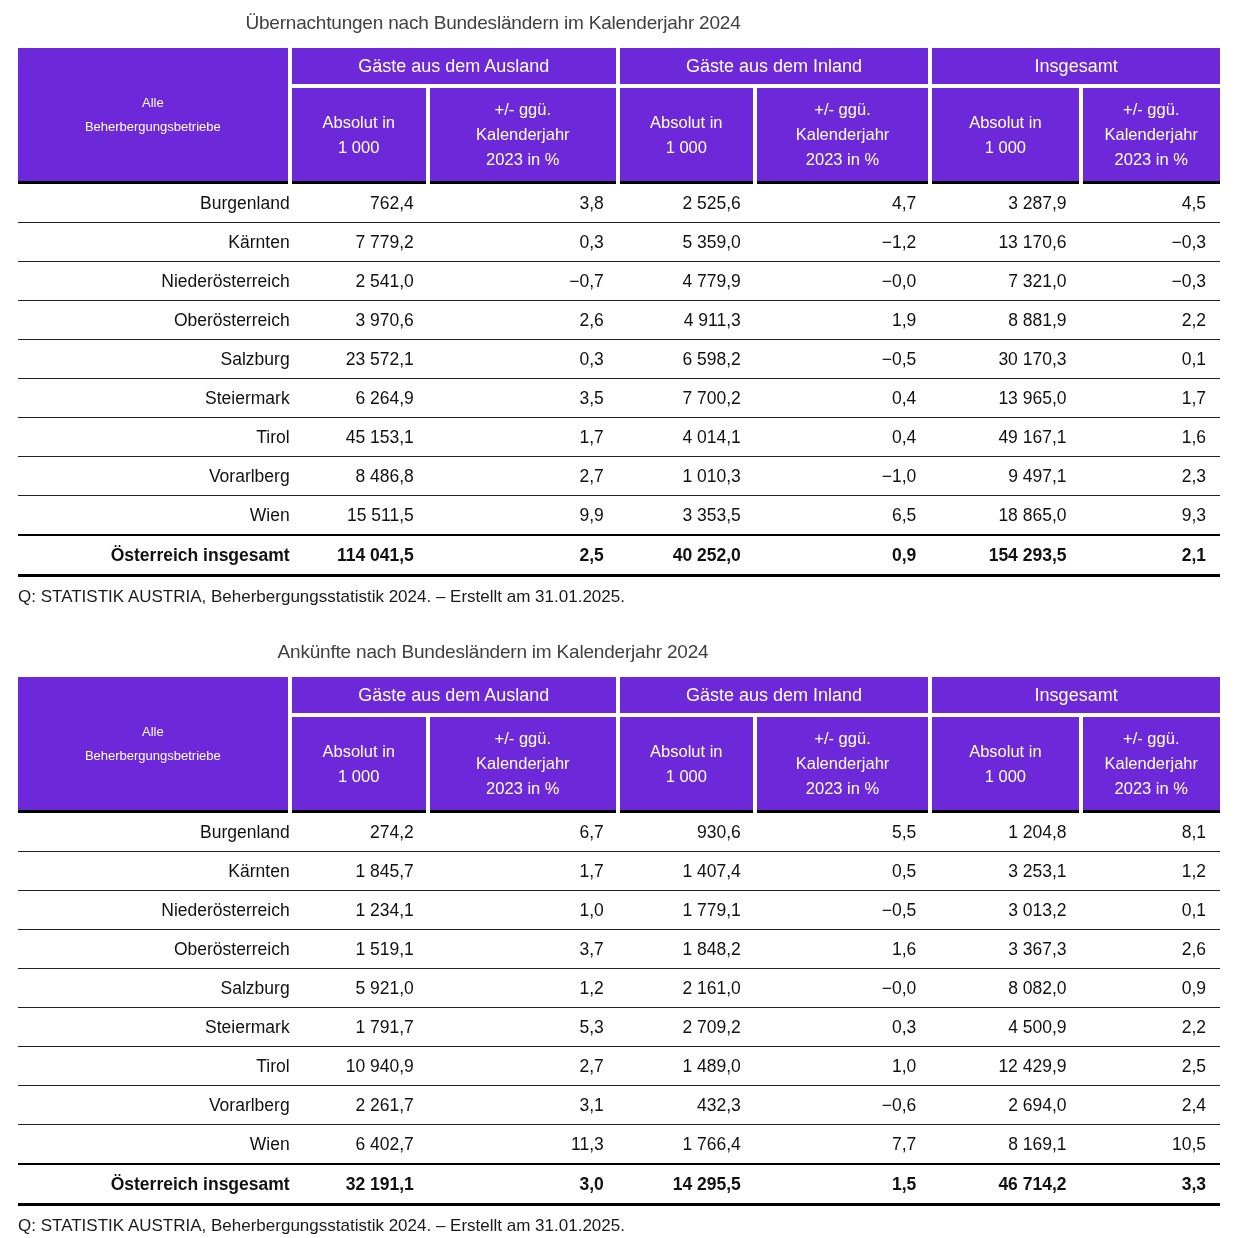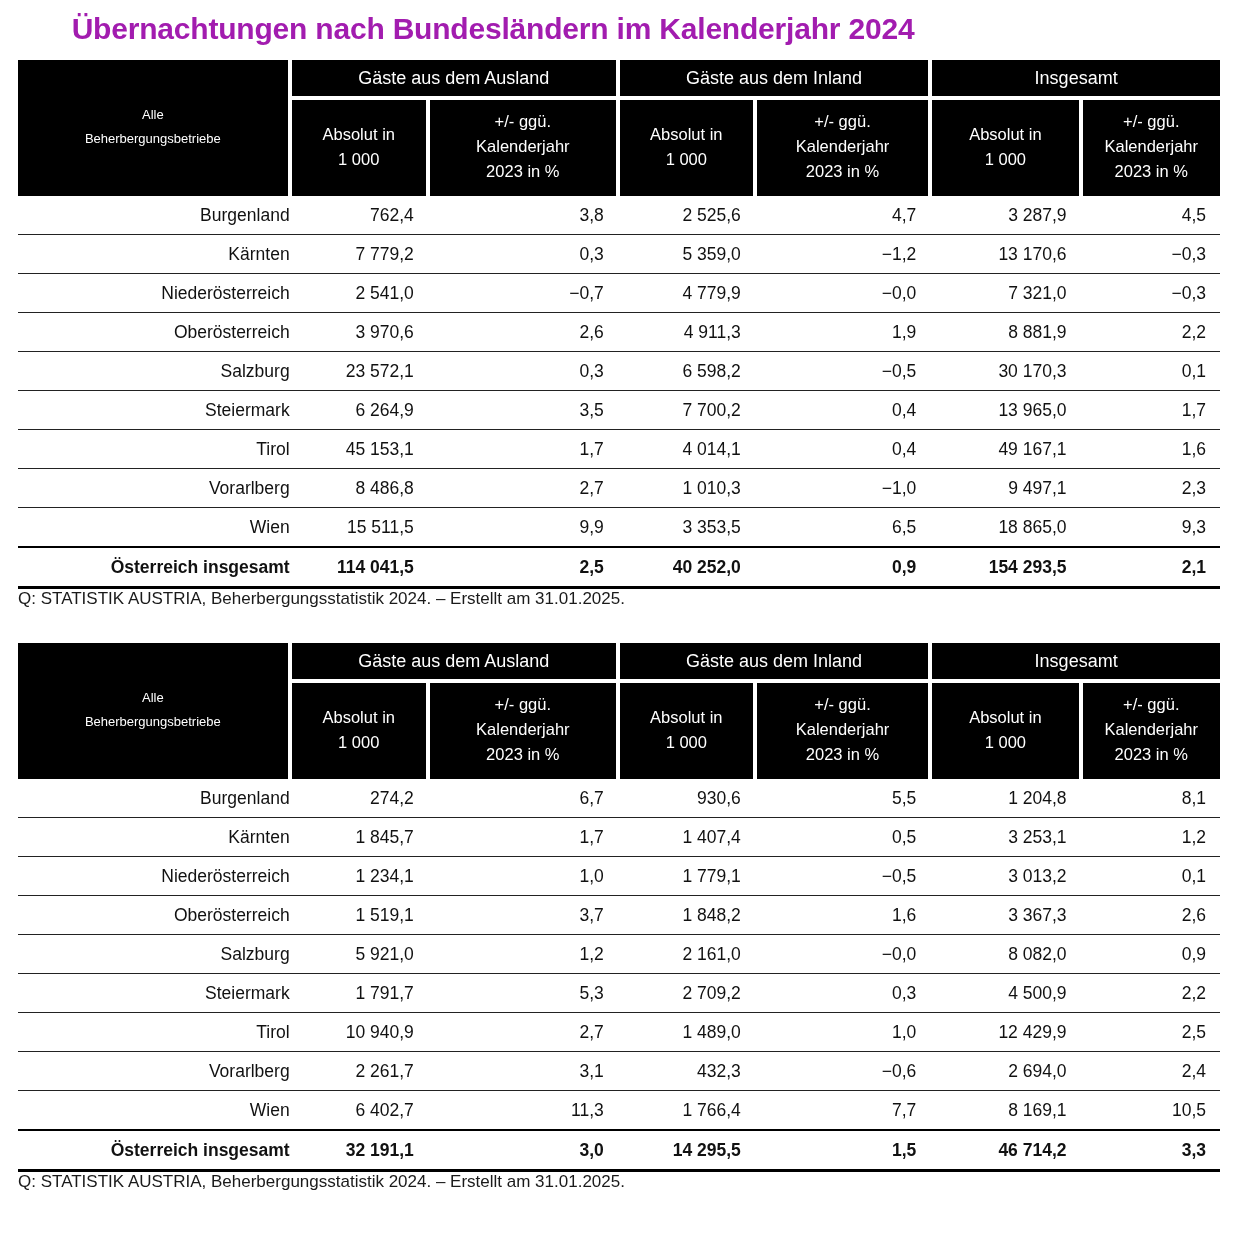"Übernachtungen nach Bundesländern im" .tbl-title { color: #a21caf -> #404040; font-size: 30px -> 19px; font-weight: bold -> normal }
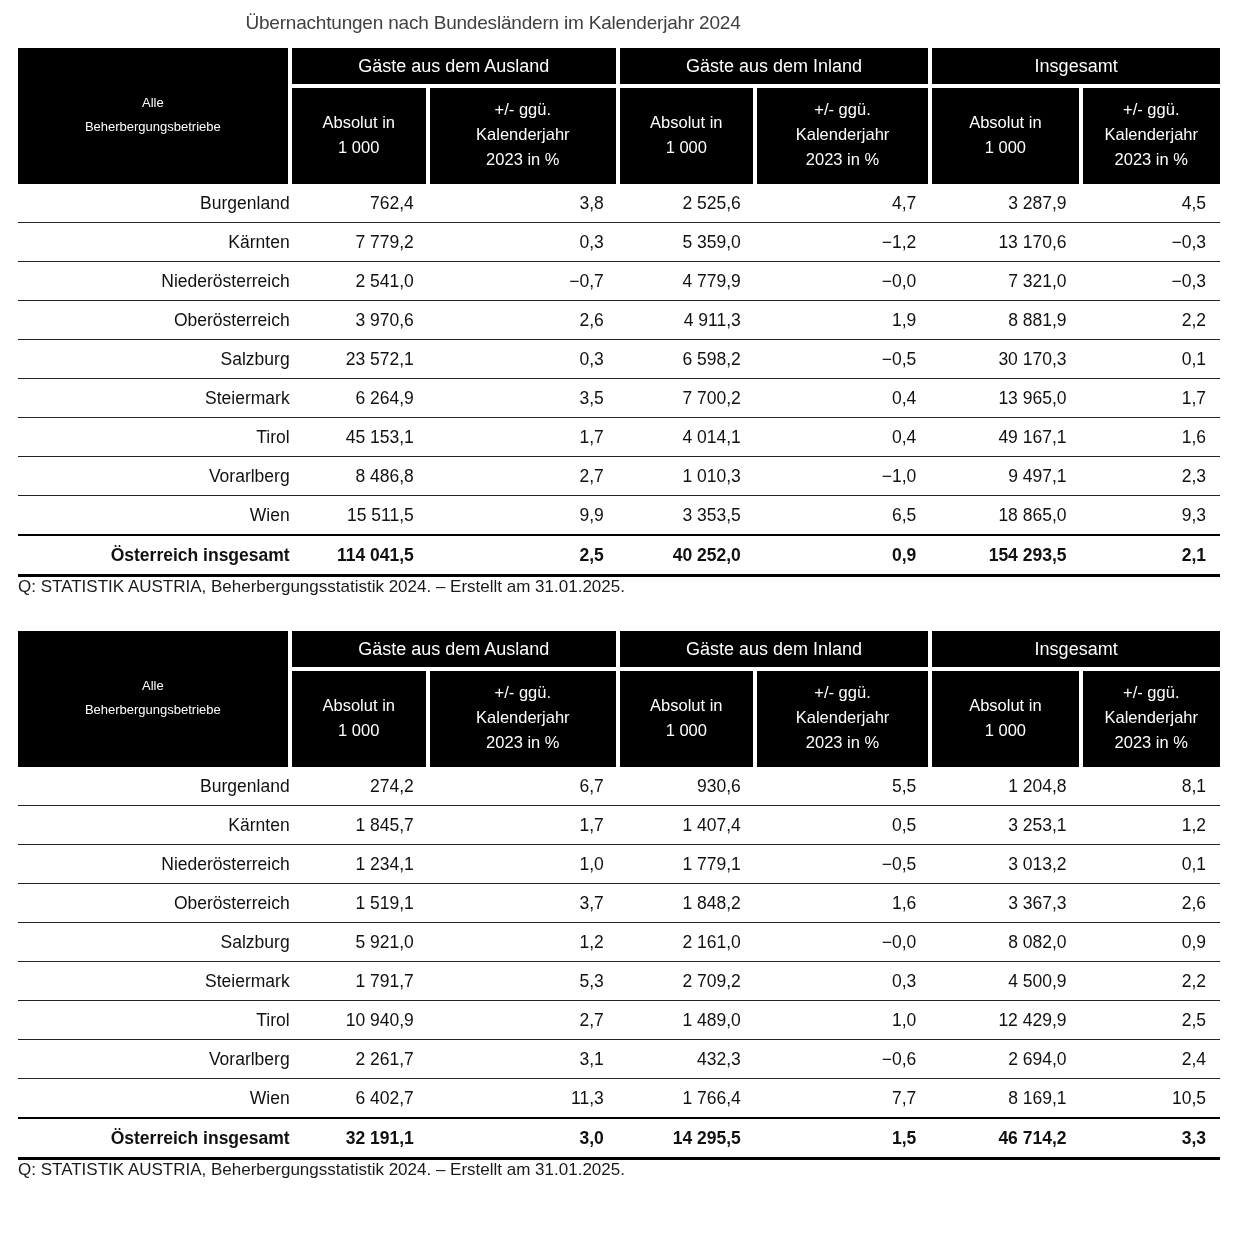"Gäste aus dem Ausland" thead th { background: #000000 -> #6d28d9 }
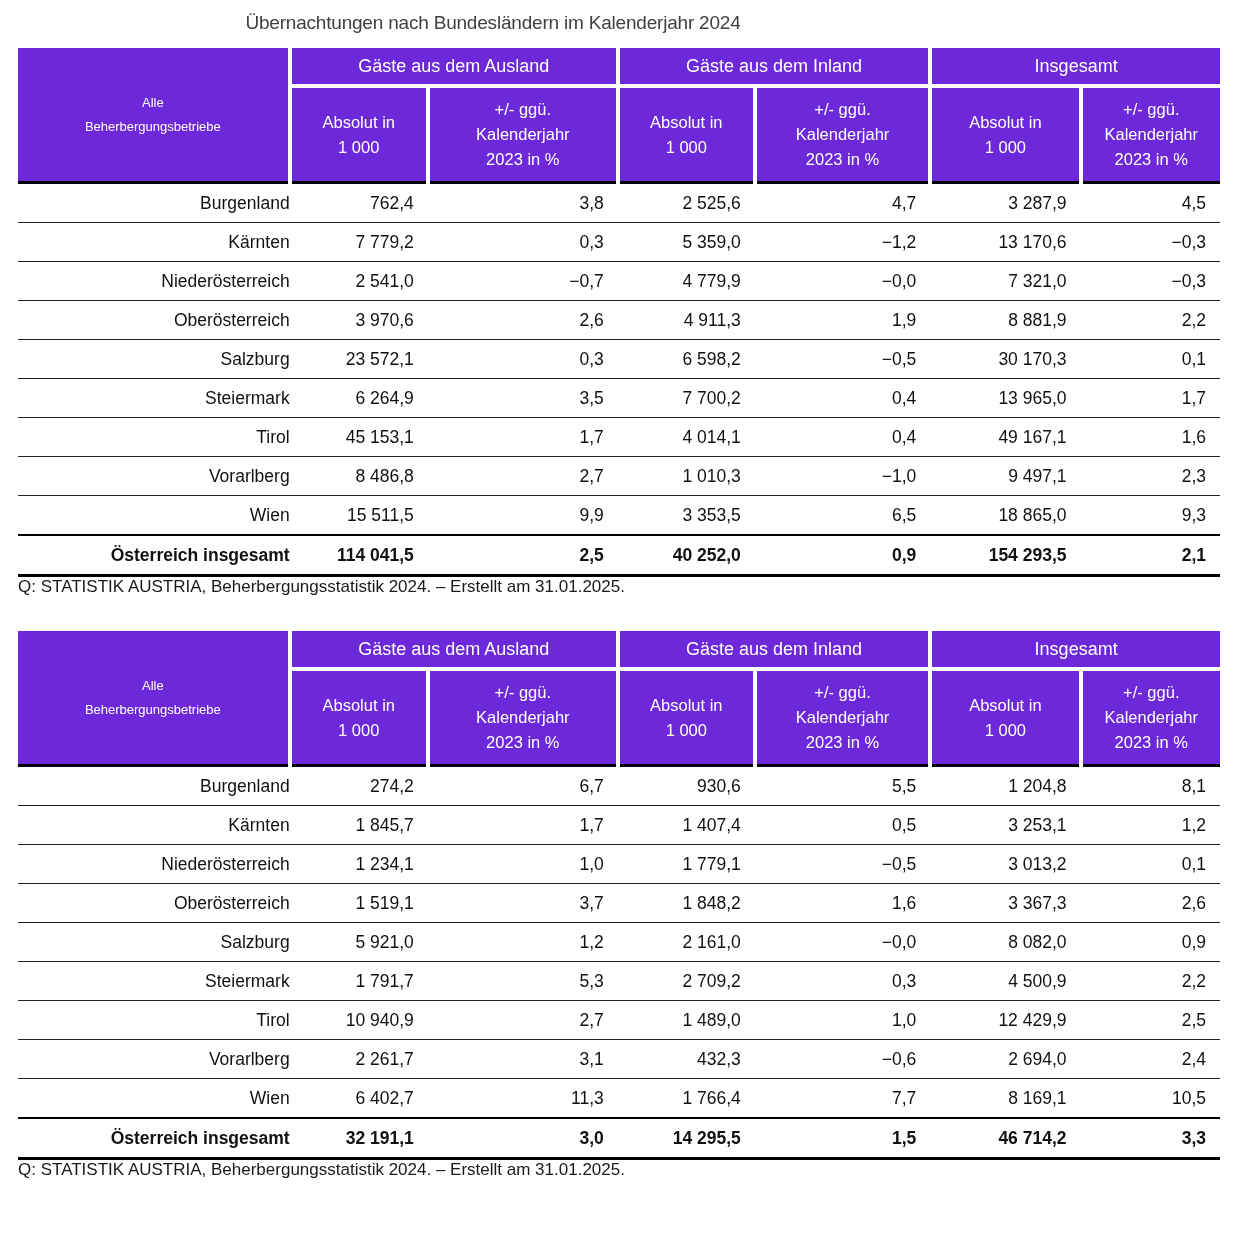"Q: STATISTIK AUSTRIA," .source { margin-top: none -> 10px }
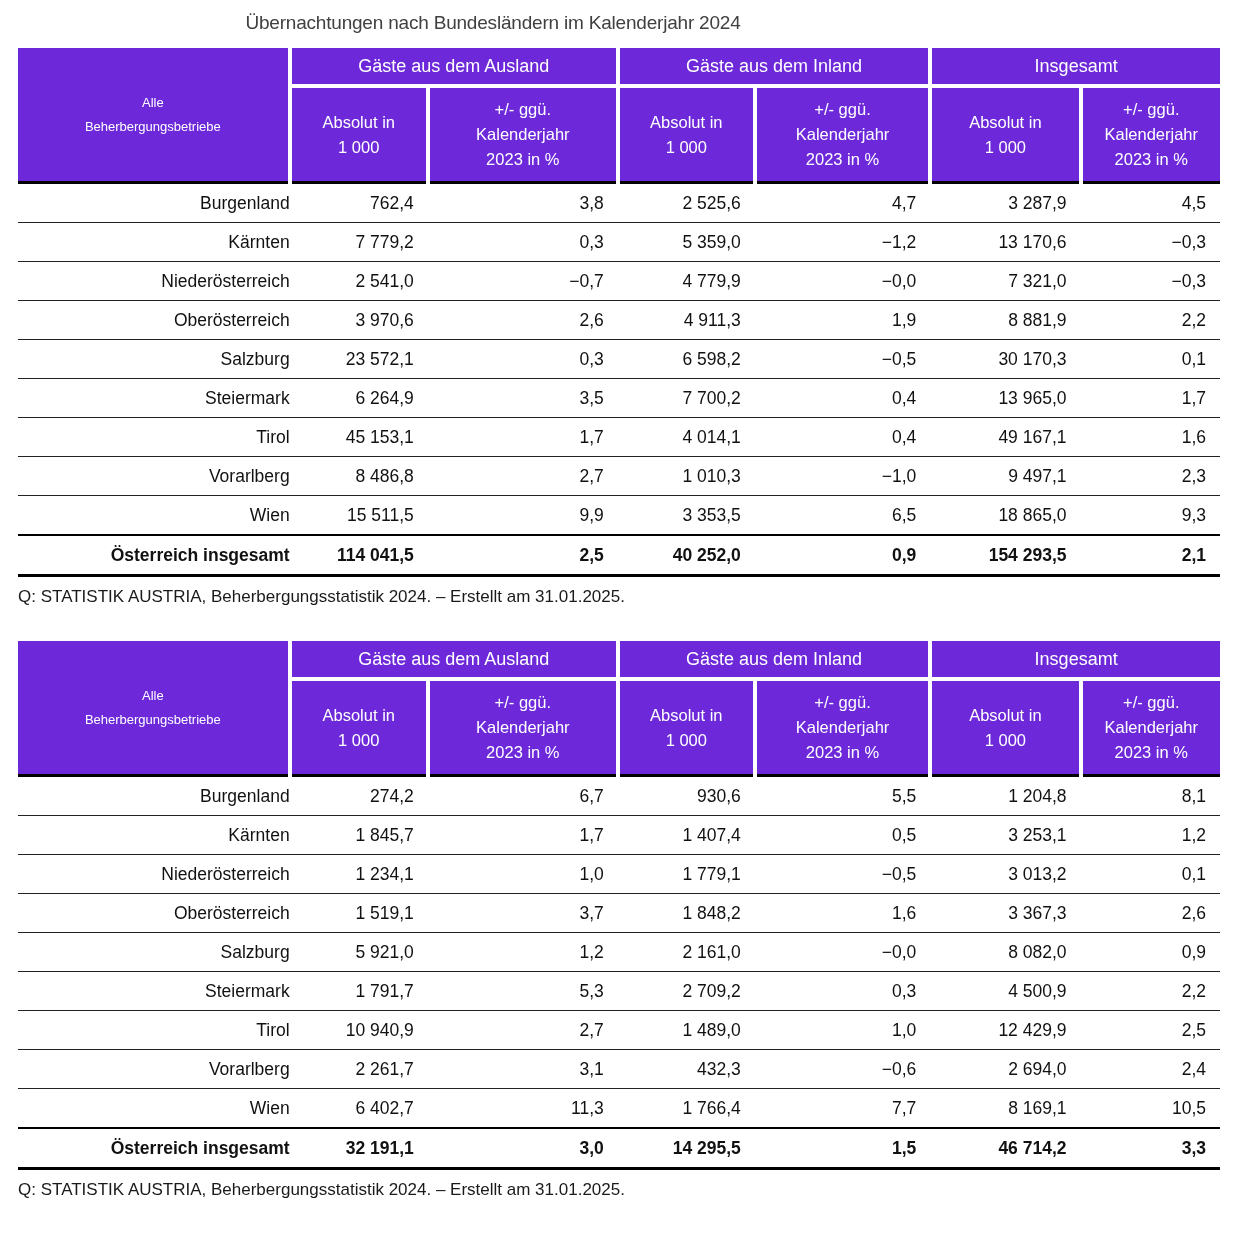"Ankünfte nach Bundesländern im" div.tbl-title { html: none -> <div>Ankünfte nach Bundesländern im Kalenderjahr 2024</div> }
